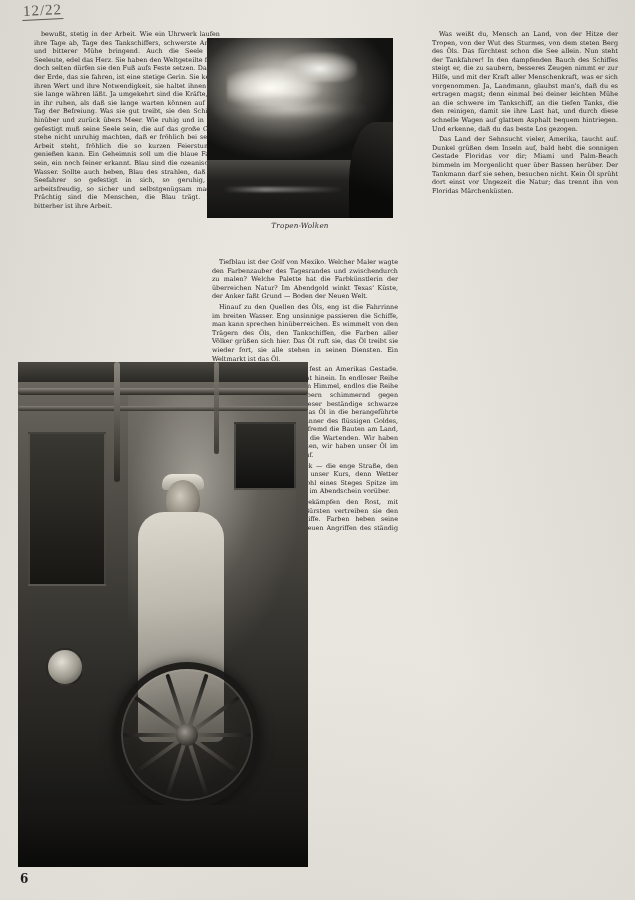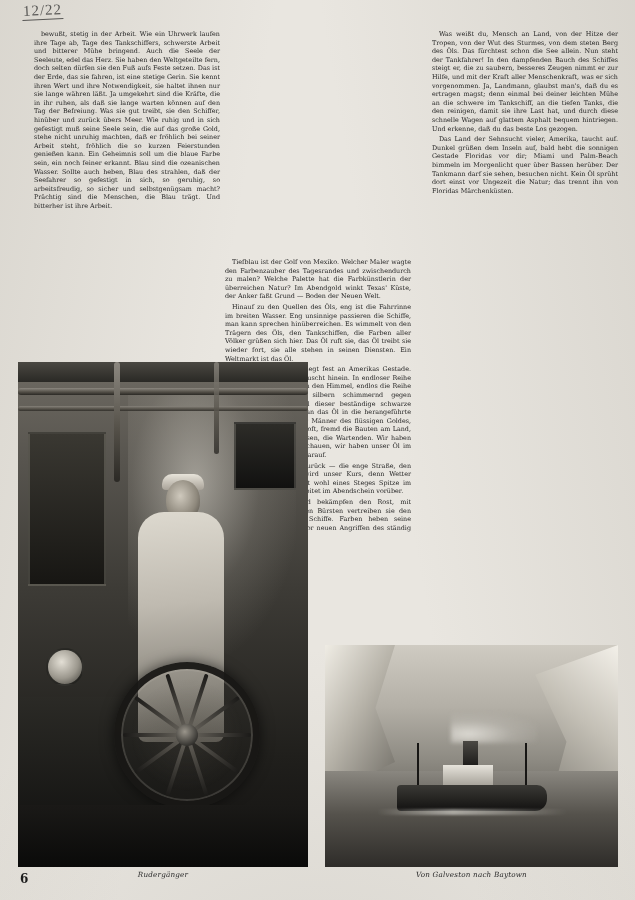"Tropen-Wolken" div.fig { html: none -> <div> <div> <div></div> <div></div> <div></div> <div></div> <div></div> <div></div> <div></div> <div></div> </div> <div>Tropen-Wolken</div> </div> }
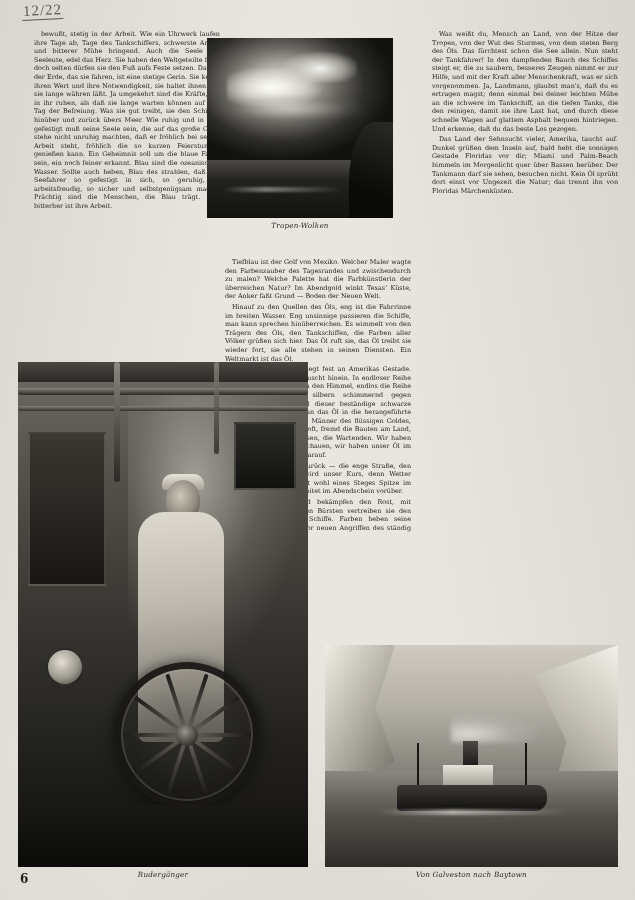"Tiefblau ist der Golf von" .col-mid { left: 207px -> 194px }
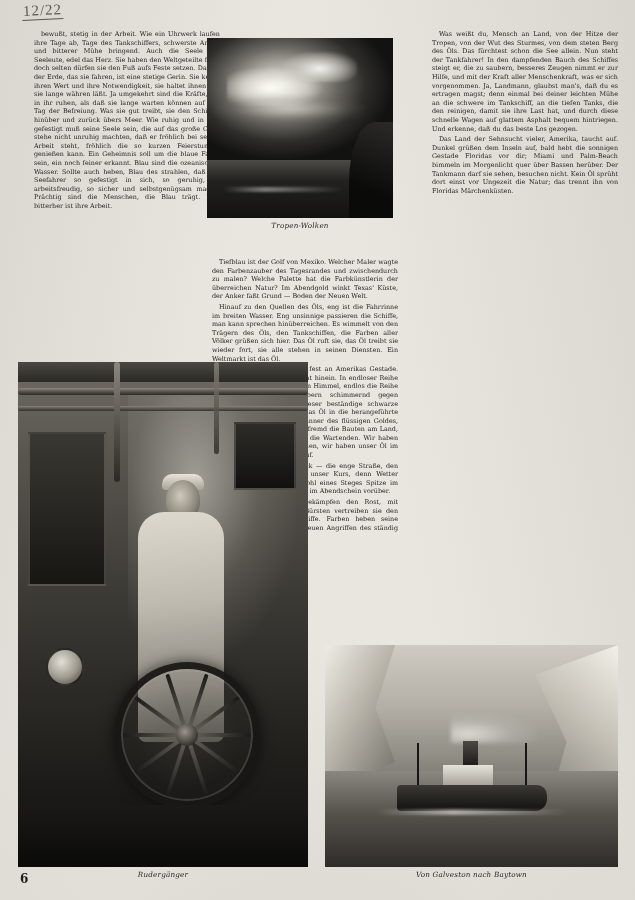"Rudergänger" div.cap { html: <div>Rudergänger</div> -> none }
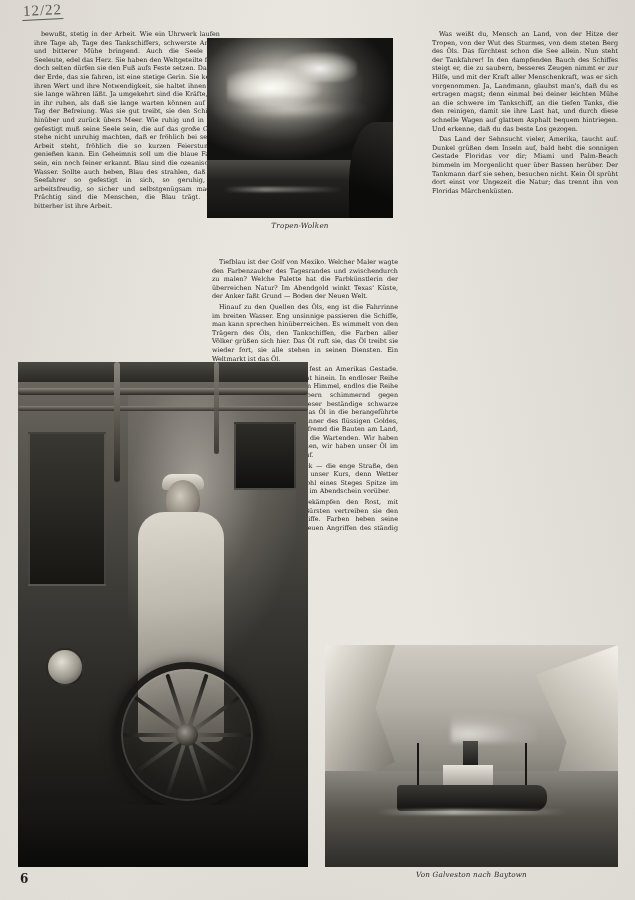"Von Galveston nach Baytown" div.fig { html: <div> <div> <div></div> <div></div> <div></div> <div></div> <div></div> <div></div> <div></div> <div></div> <div></div> <div></div> <div></div> </div> <div>Von Galveston nach Baytown</div> </div> -> none }
